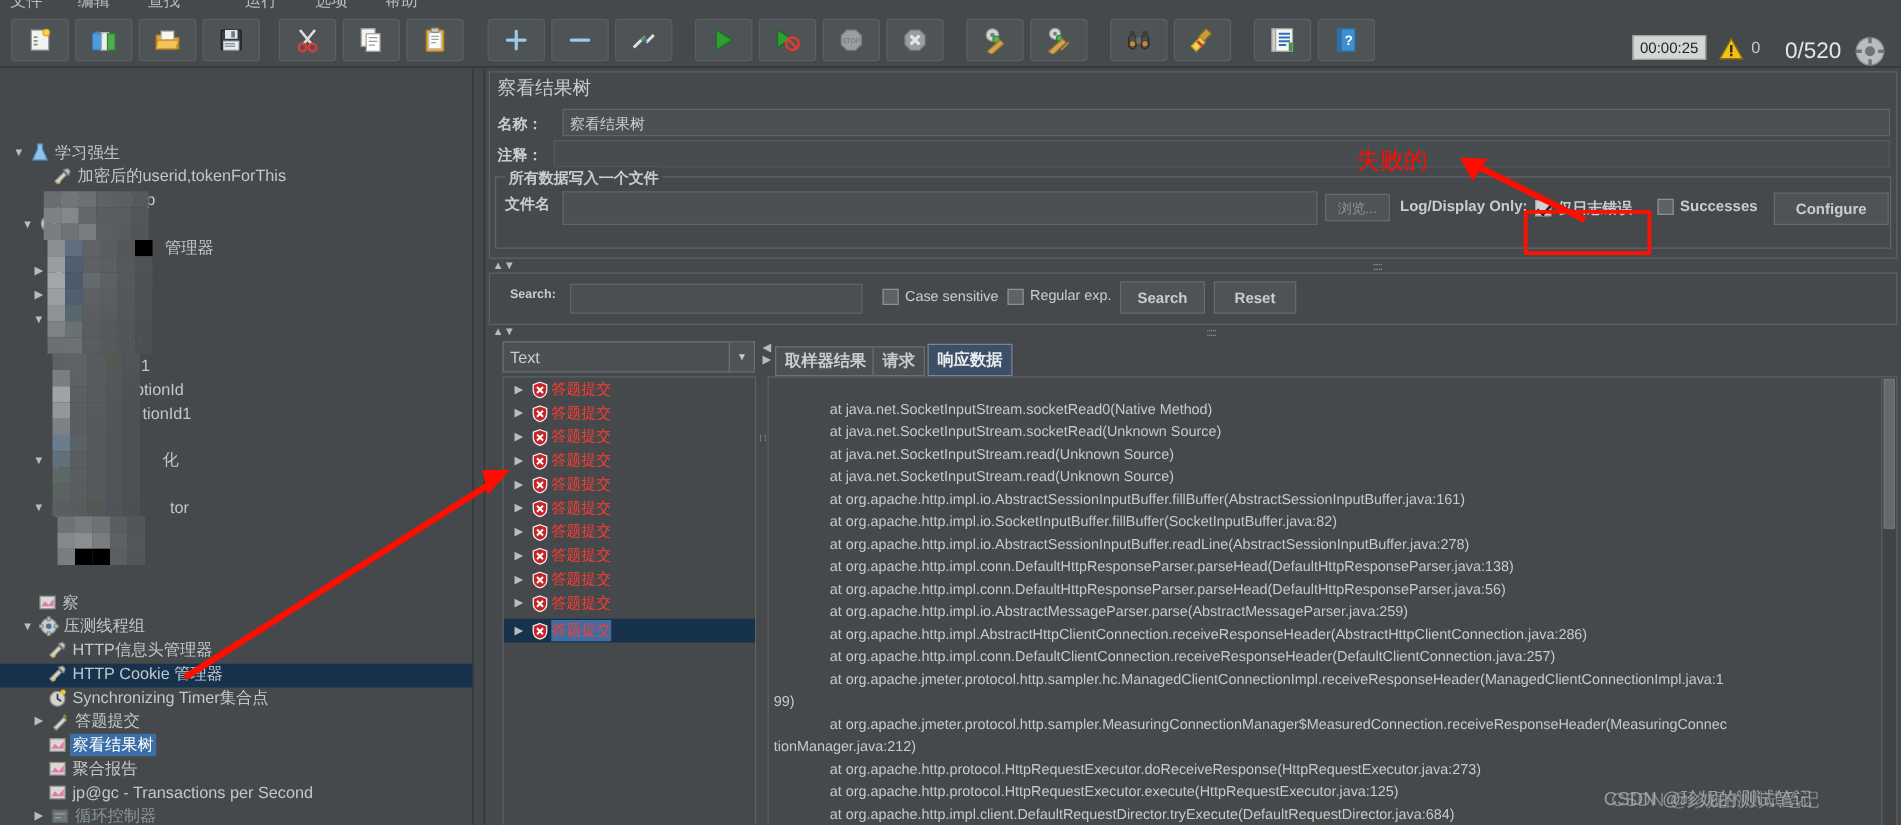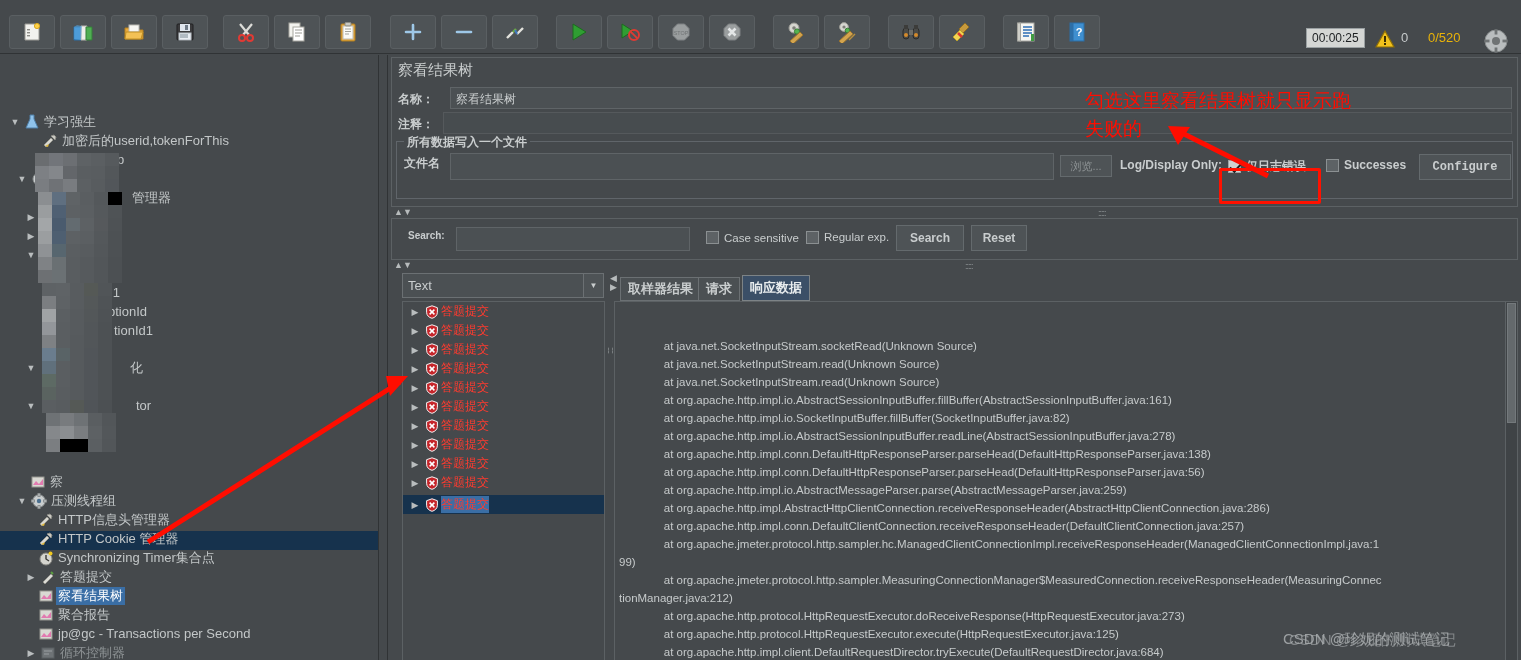"文件" div.menubar { html: none -> <div> <div>文件</div> <div>编辑</div> <div>查找</div> <div>运行</div> <div>选项</div> <div>帮助</div> </div> }
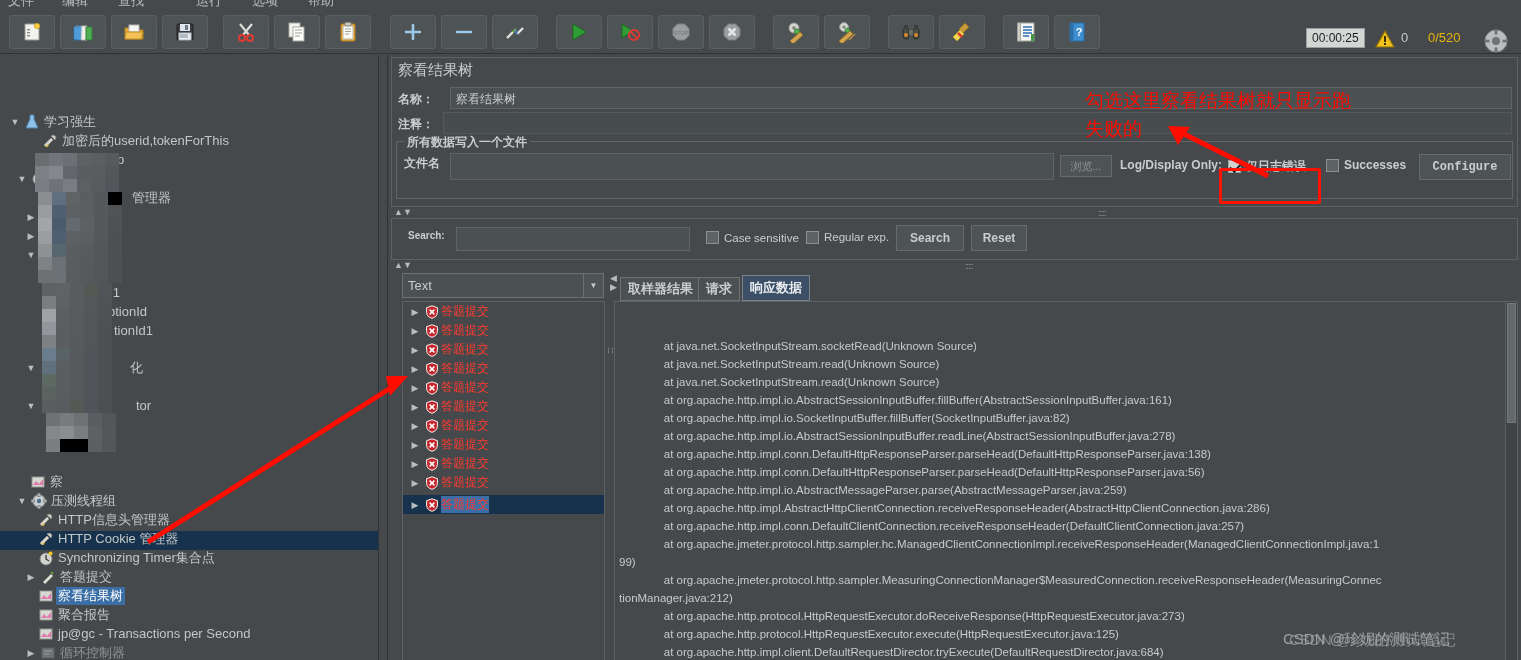"0/520" .threads { color: #eab308 -> #e5e5e5; font-size: 13px -> 18px }
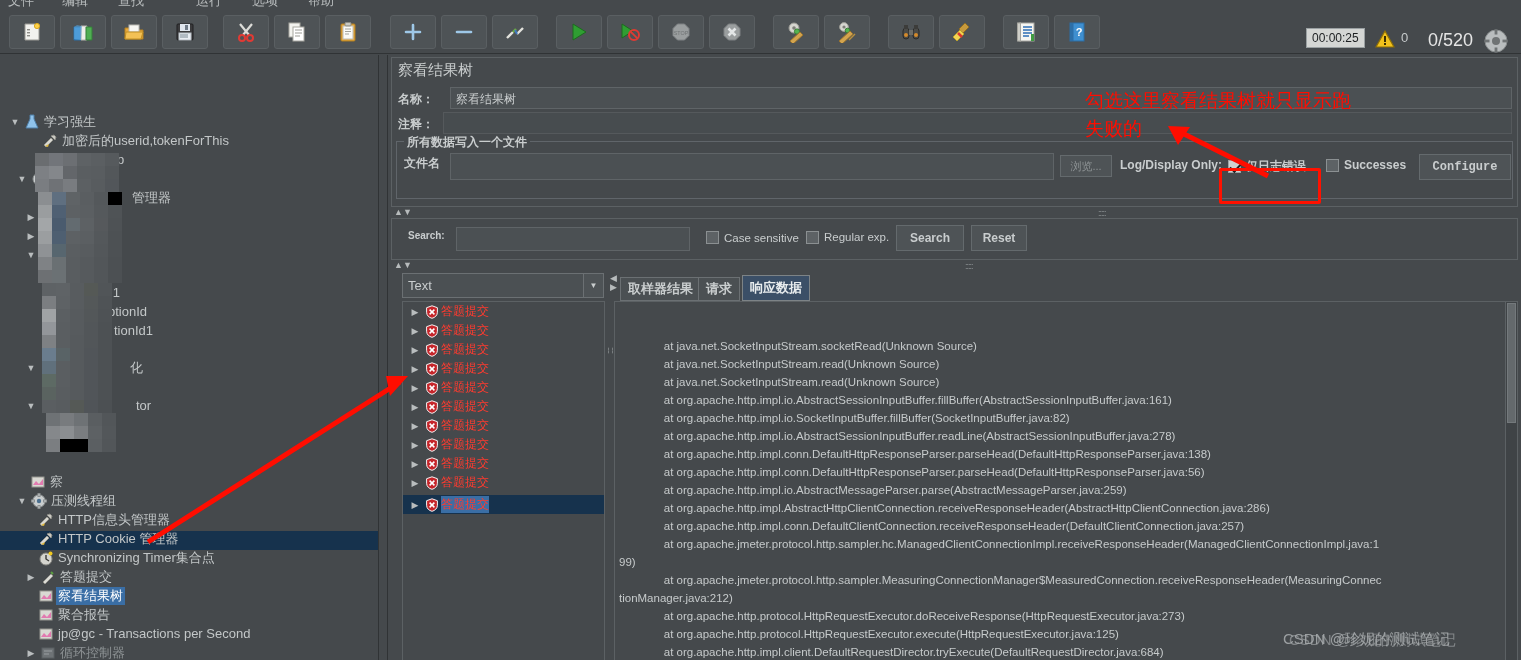"勾选这里察看结果树就只显示跑" div.anno { html: <div>勾选这里察看结果树就只显示跑</div> -> none }
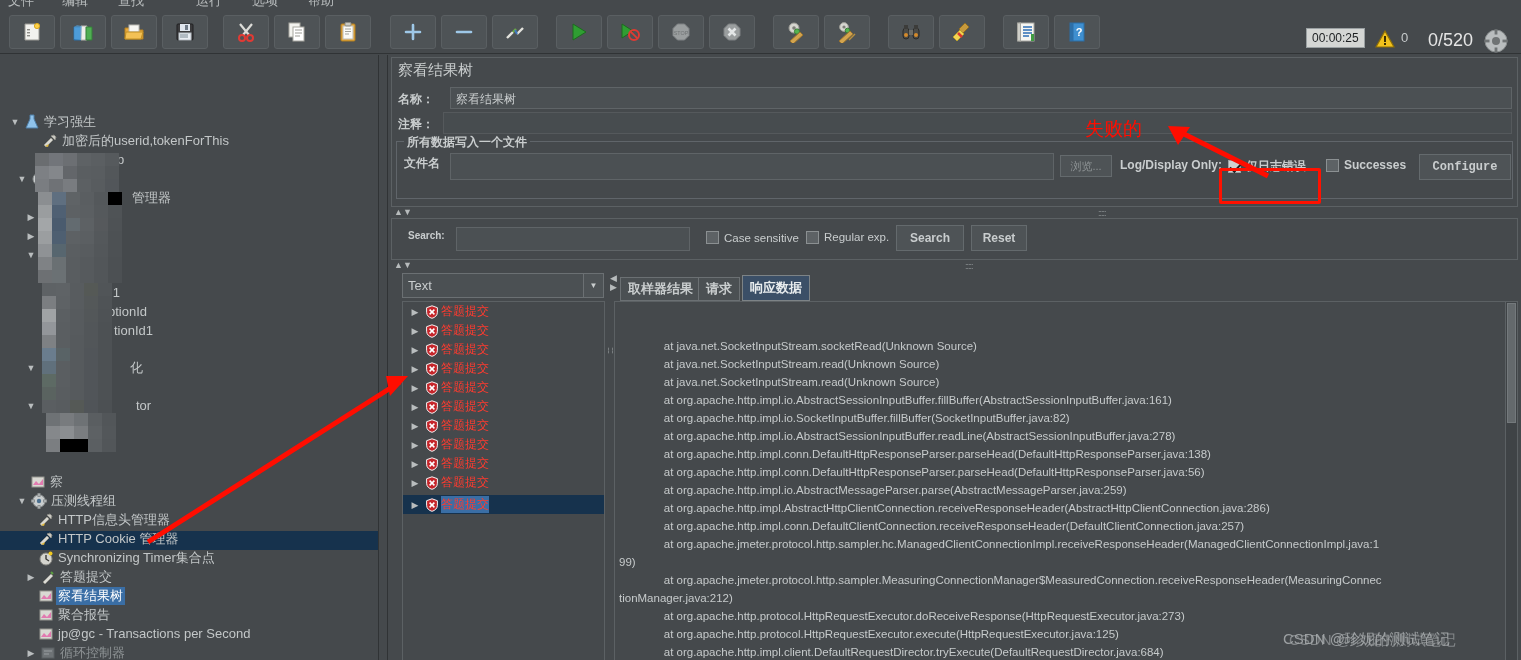"Configure" div.btn { font-family: Liberation Mono, monospace -> none }
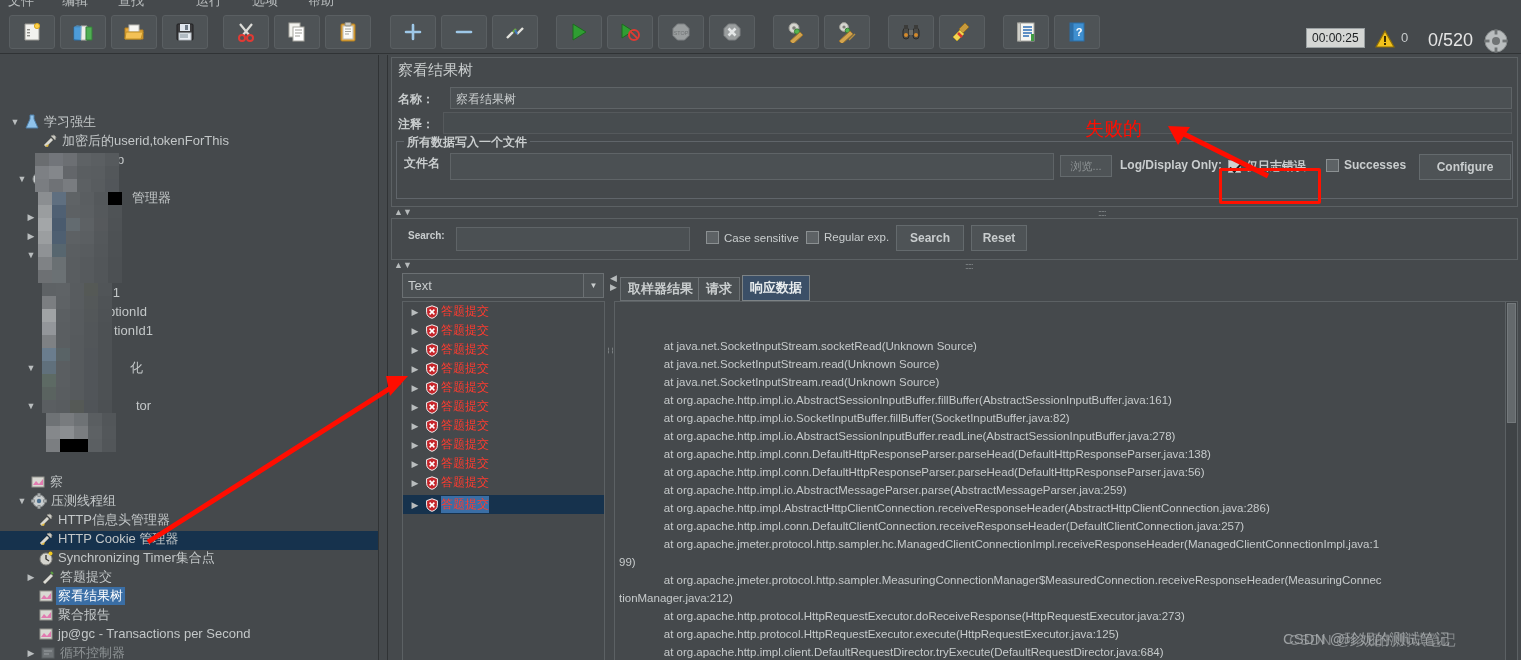"Reset" div.btn { width: 56px -> 66px }
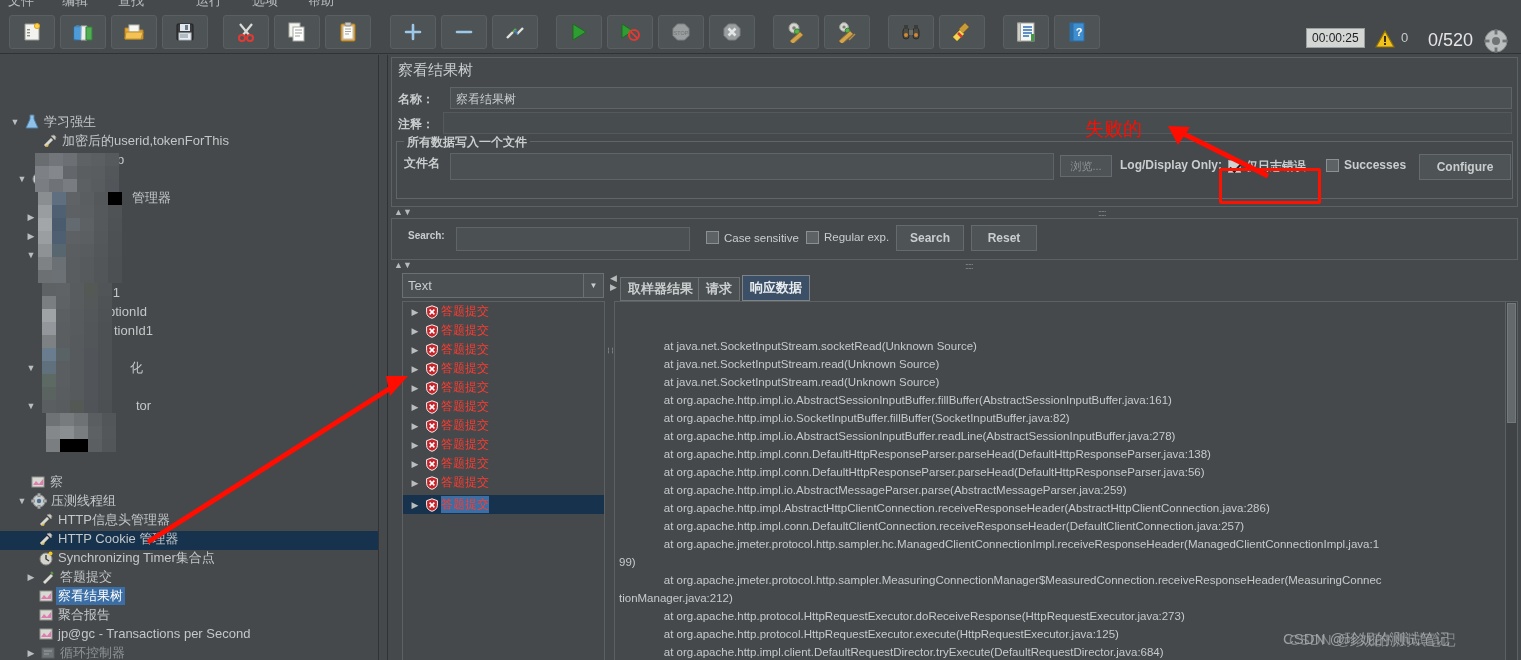"at java.net.SocketInputStream.socketRead0(Native" div.respline { html: none -> <div> at java.net.SocketInputStream.socketRead0(Native Method)</div> }
